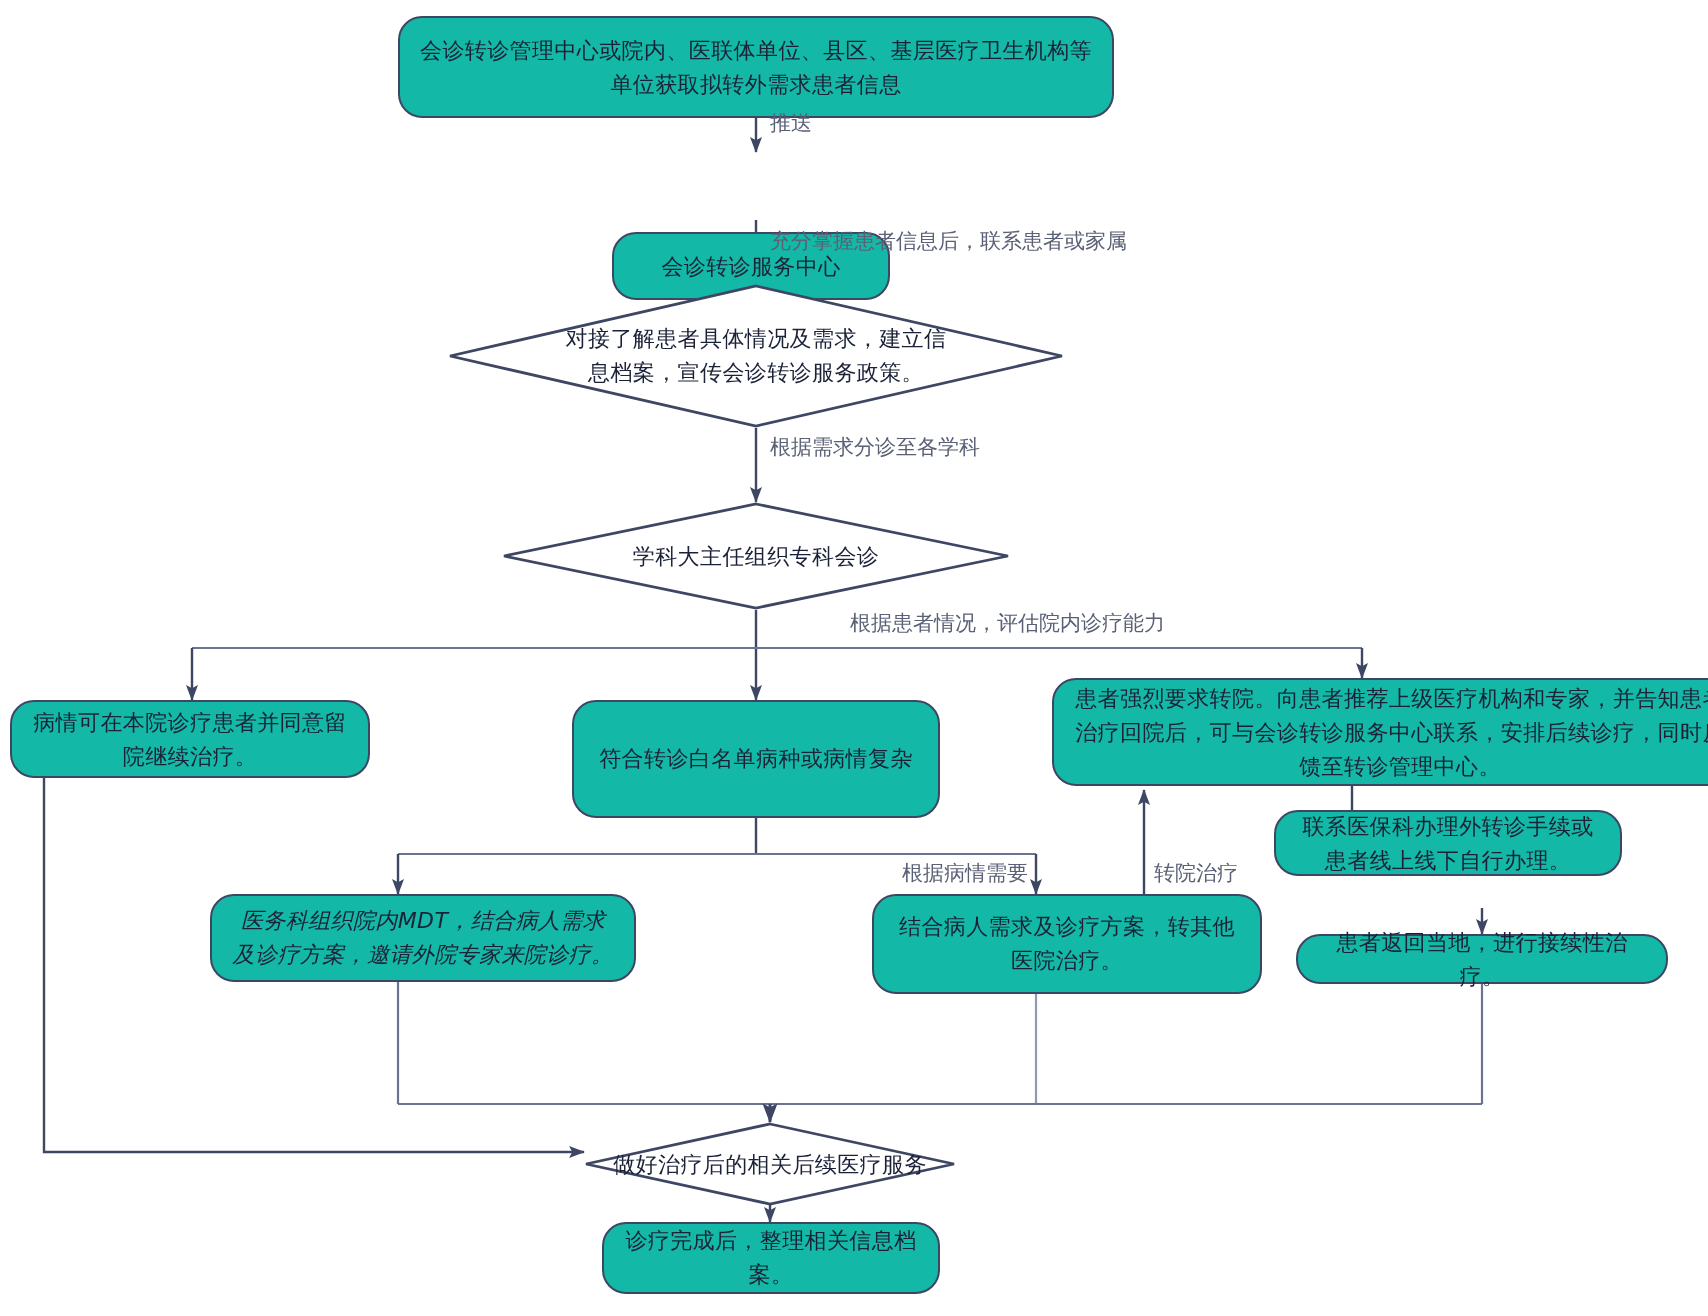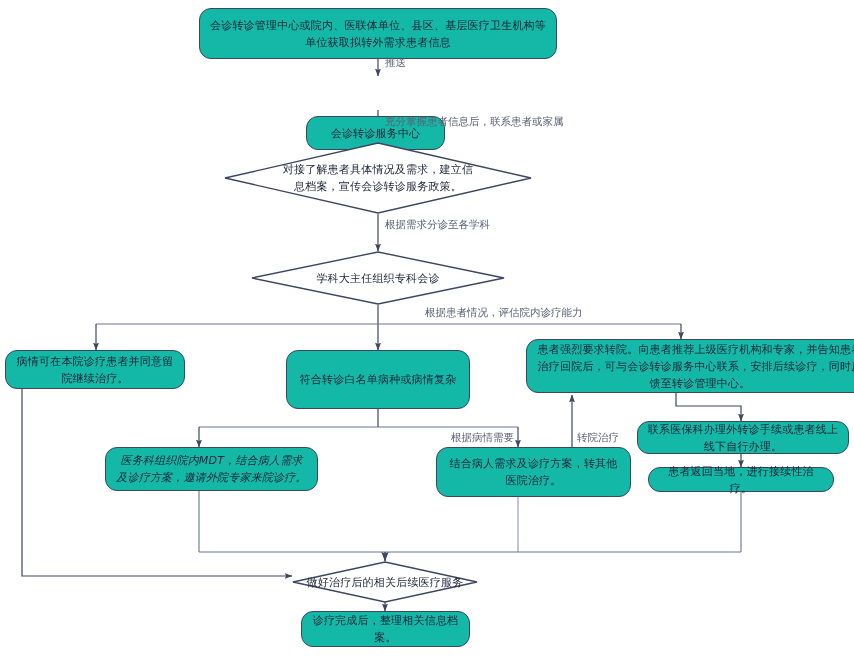"联系医保科办理外转诊手续或患者线上线下自行办理。" div.node { top: 421px -> 405px; width: 212px -> 174px }
